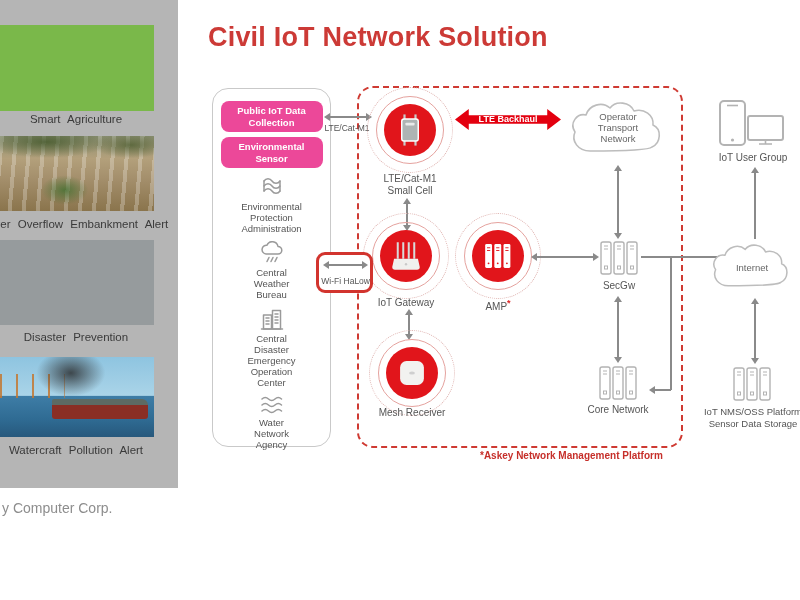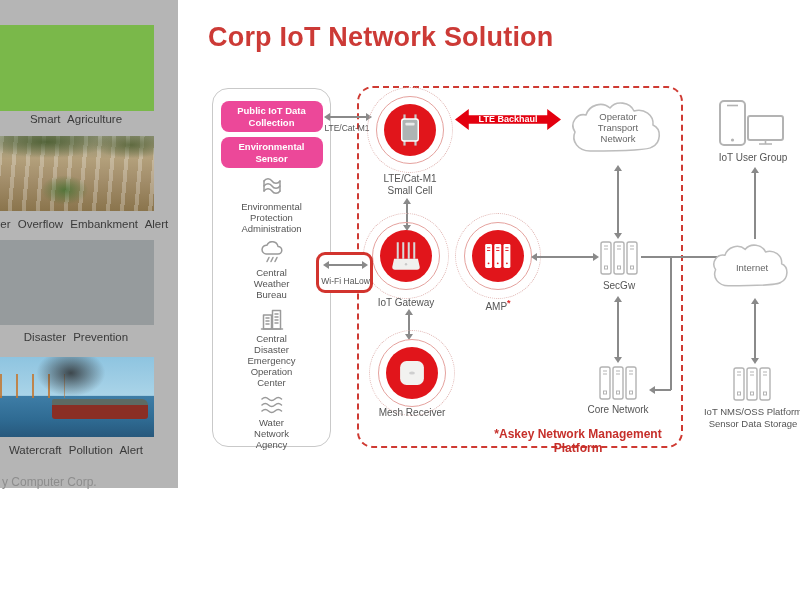"Corp IoT Network Solution" div.title { text: Corp -> Civil }
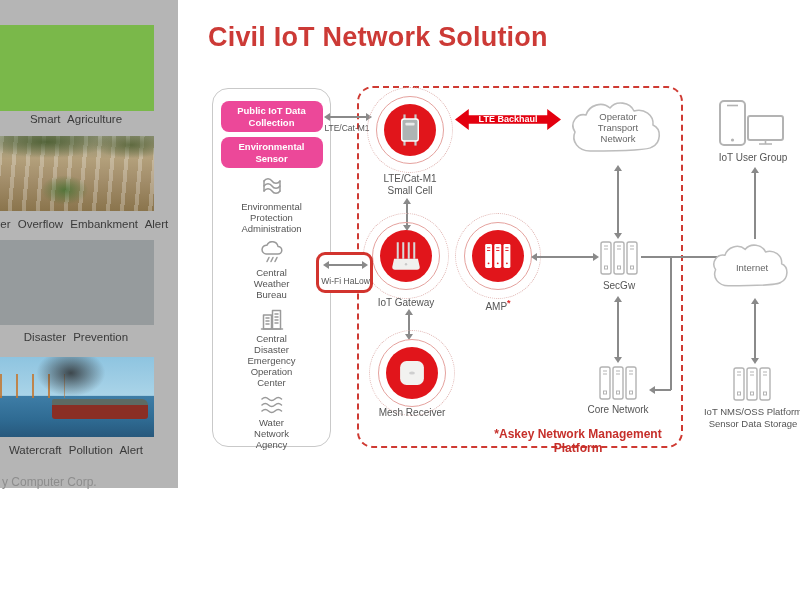"*Askey Network Management Platform" .footnote { font-size: 12px -> 10px; text-align: center -> left; top: 427px -> 450px }
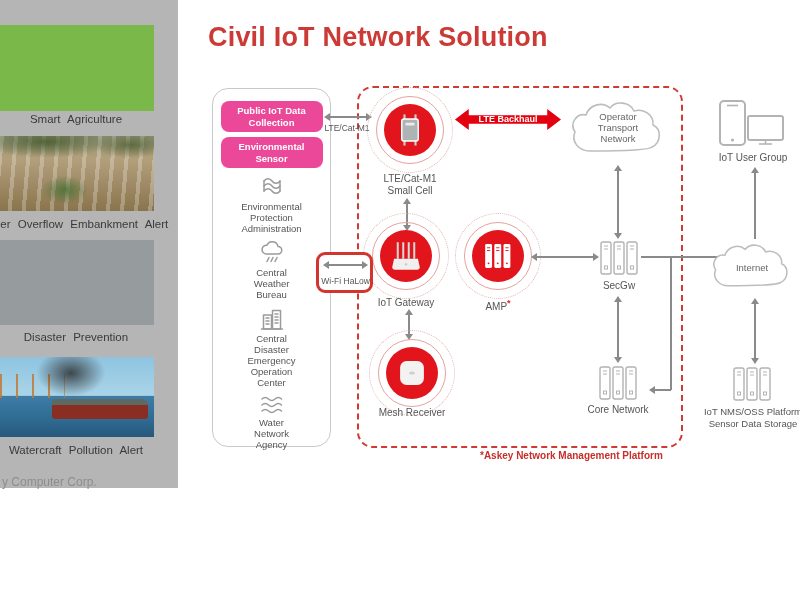"y Computer Corp." .sb-copy { font-size: 12px -> 14px; top: 475px -> 500px }
